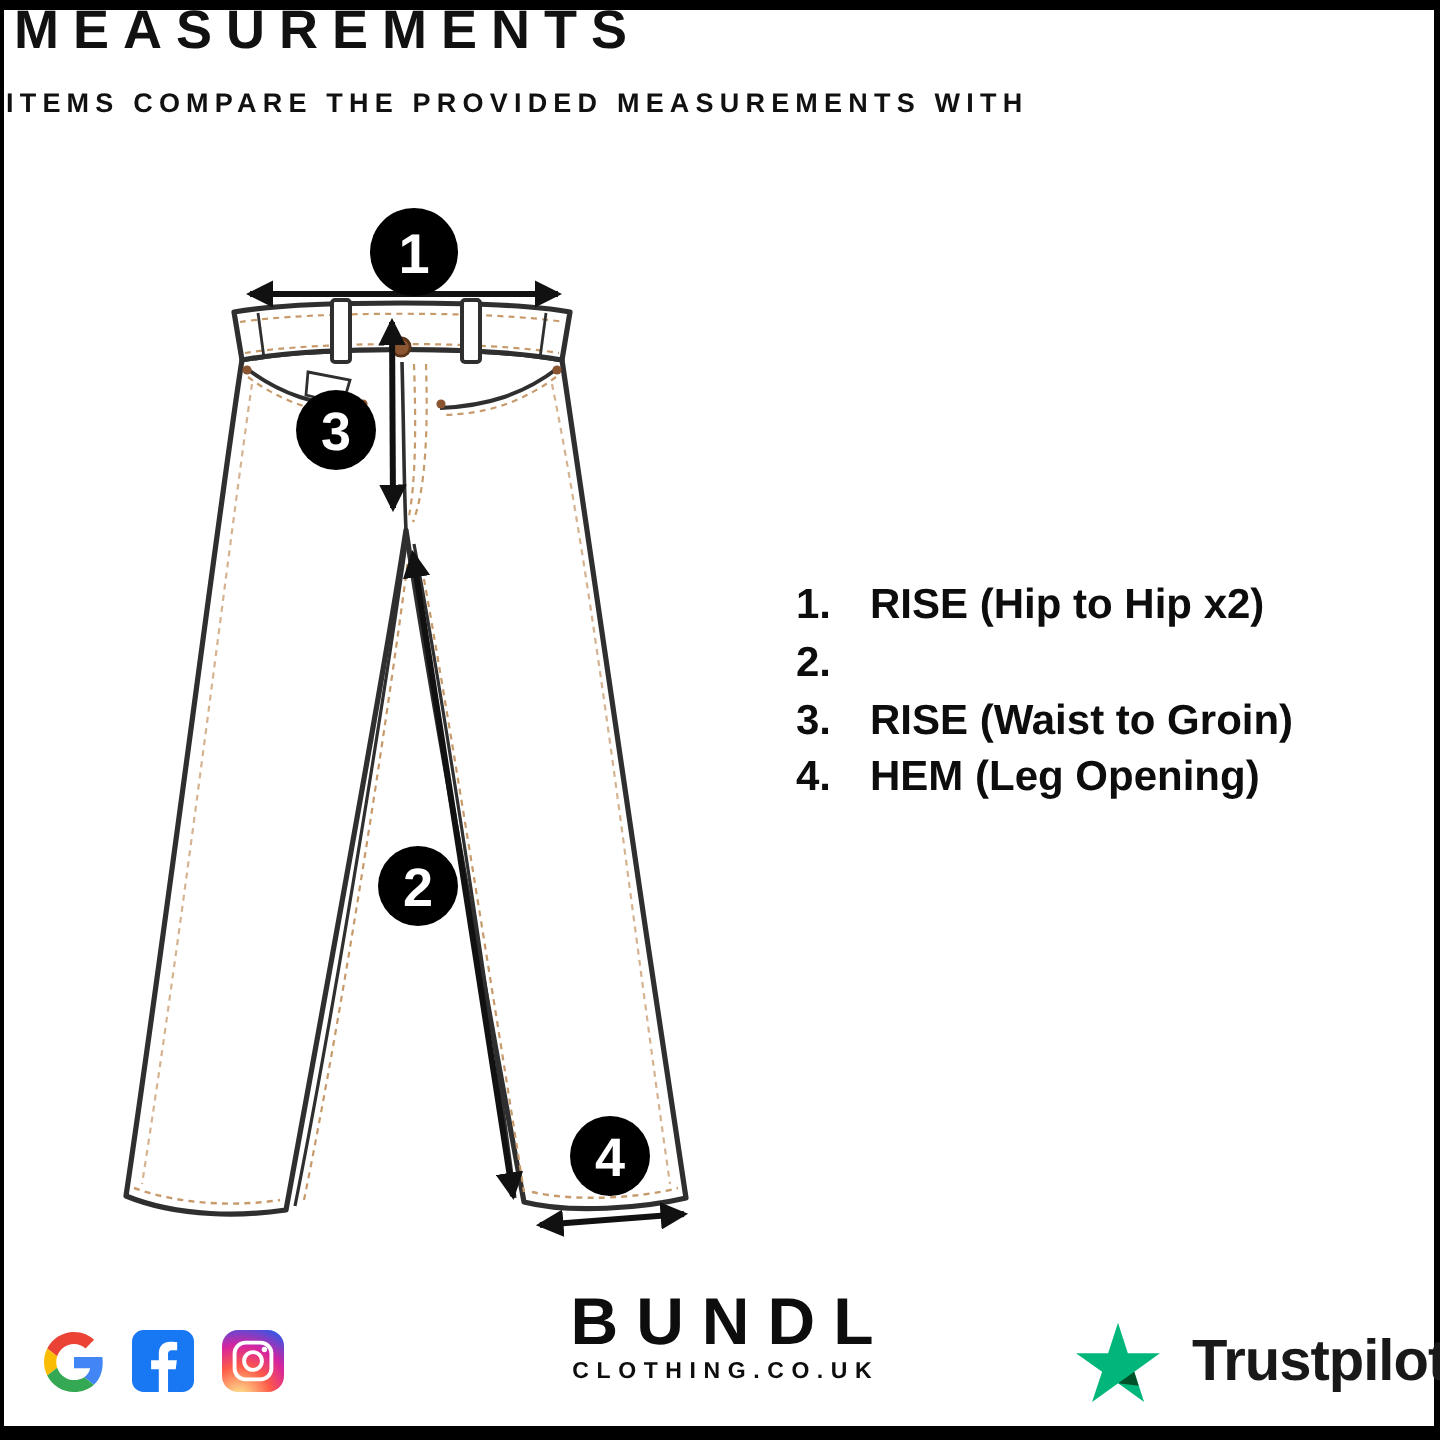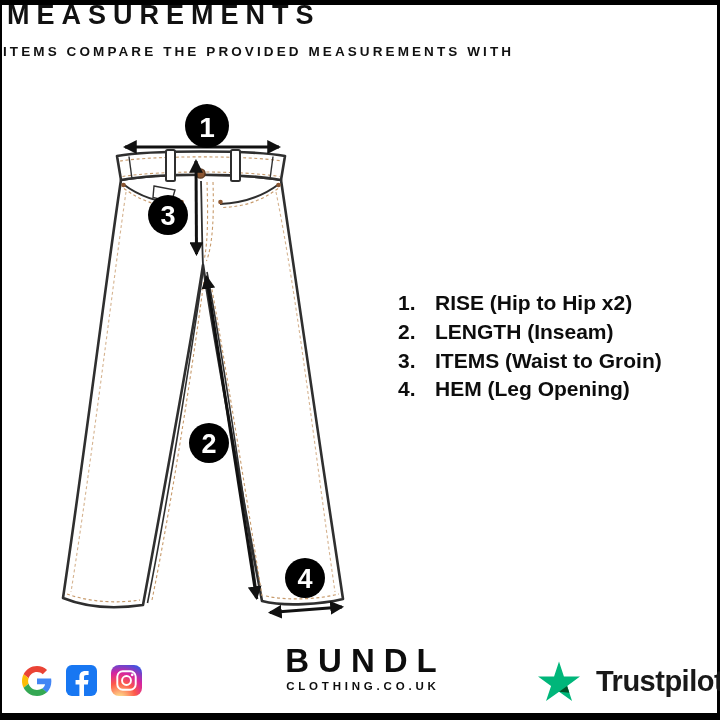"LENGTH (Inseam)" span.lbl { html: <span>LENGTH (Inseam)</span> -> none }
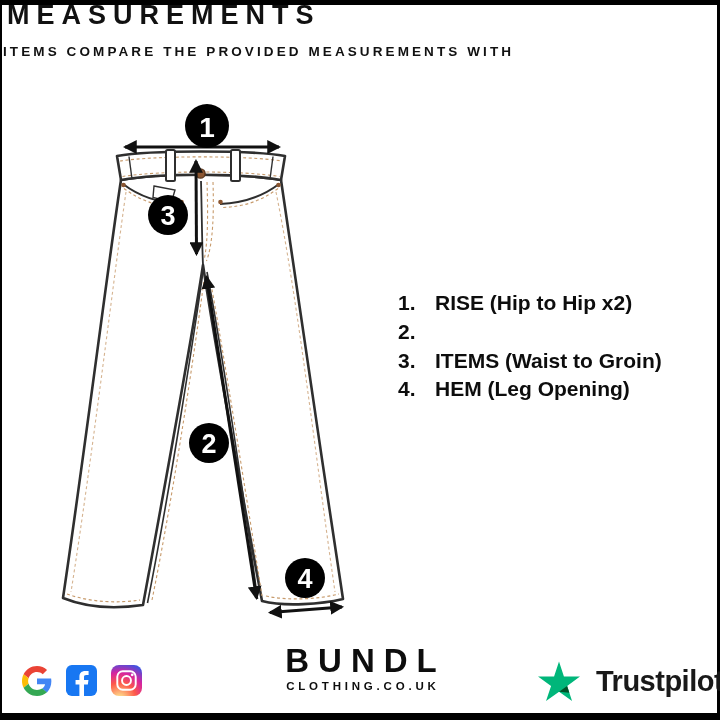"ITEMS (Waist to Groin)" span.lbl { text: ITEMS -> RISE }
